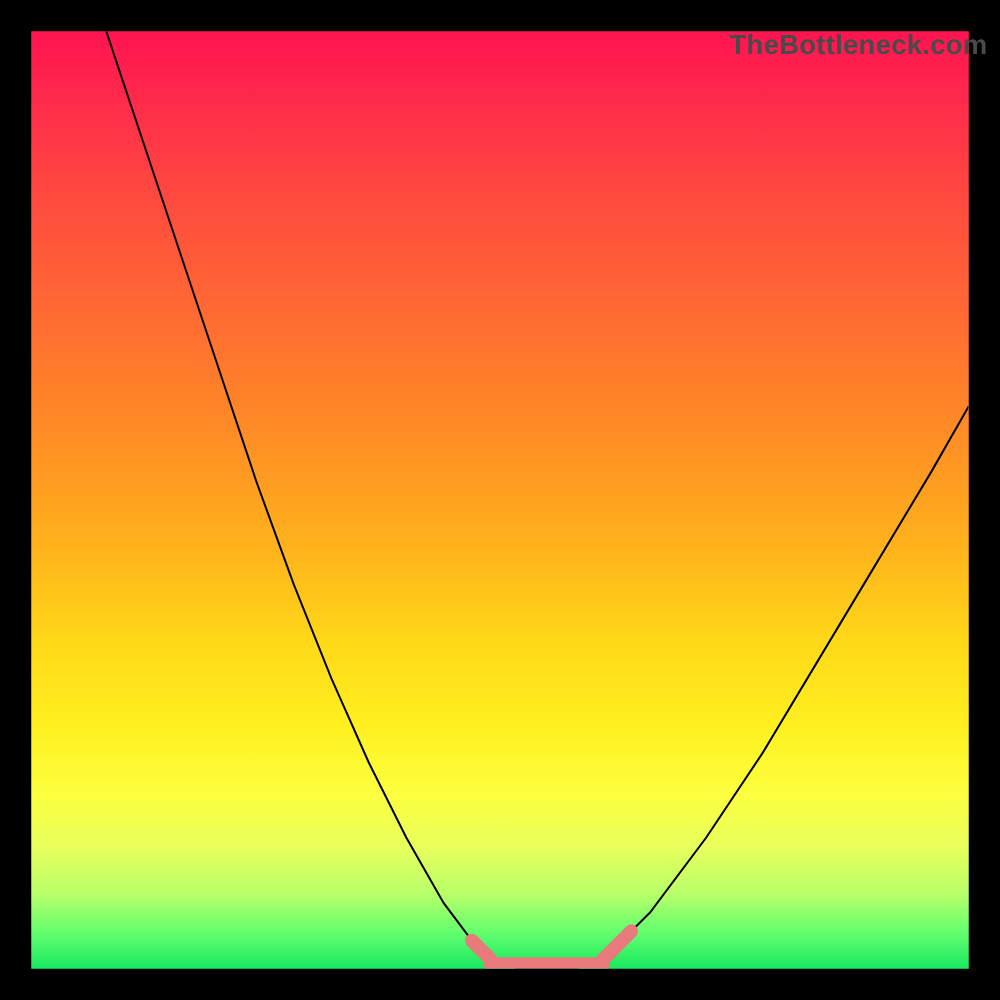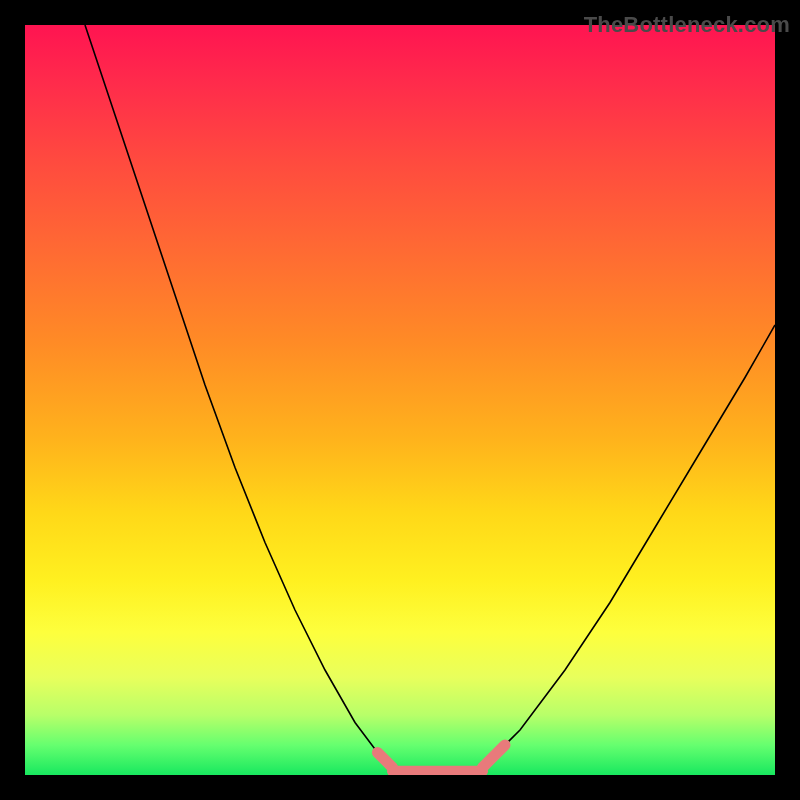"TheBottleneck.com" .wm { top: 12px -> 23px }
